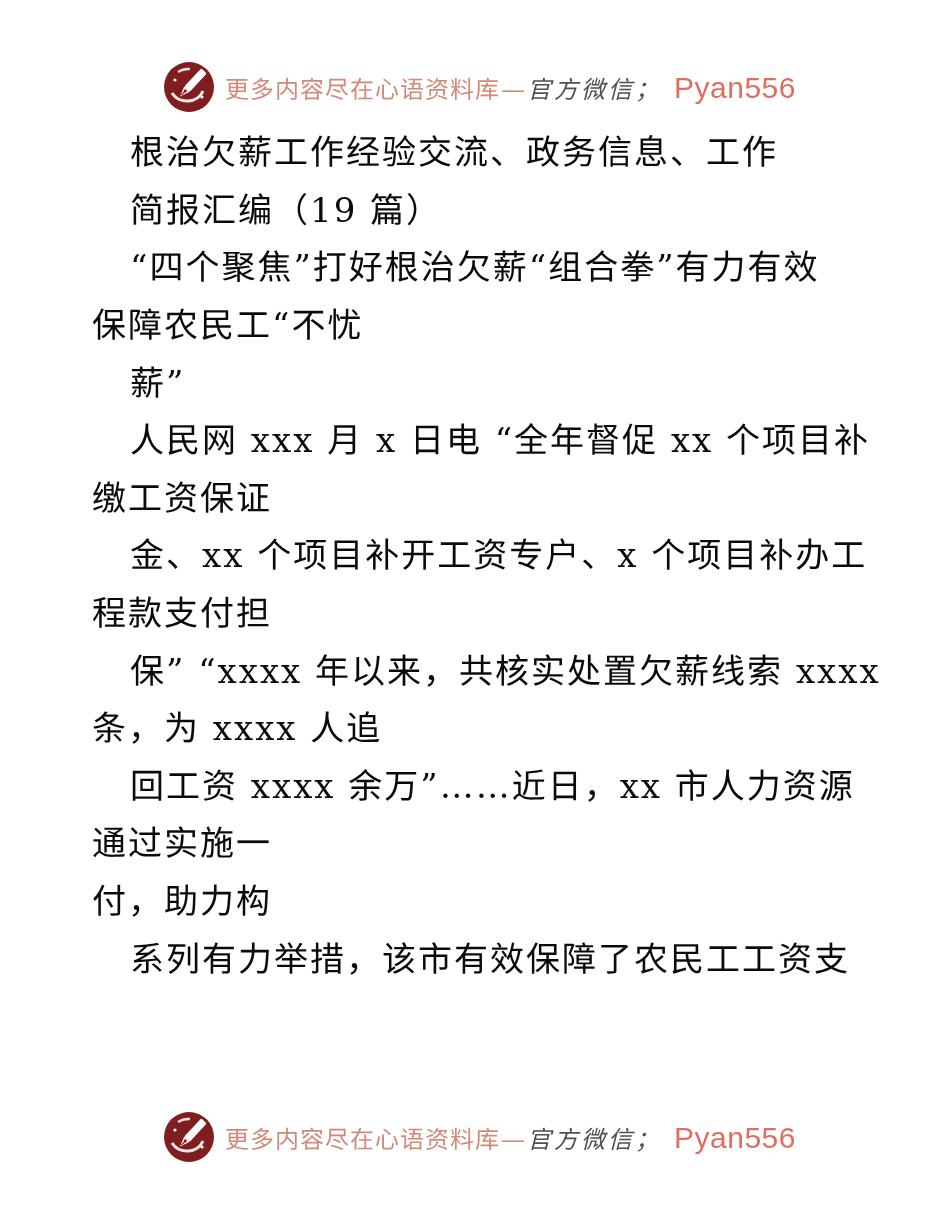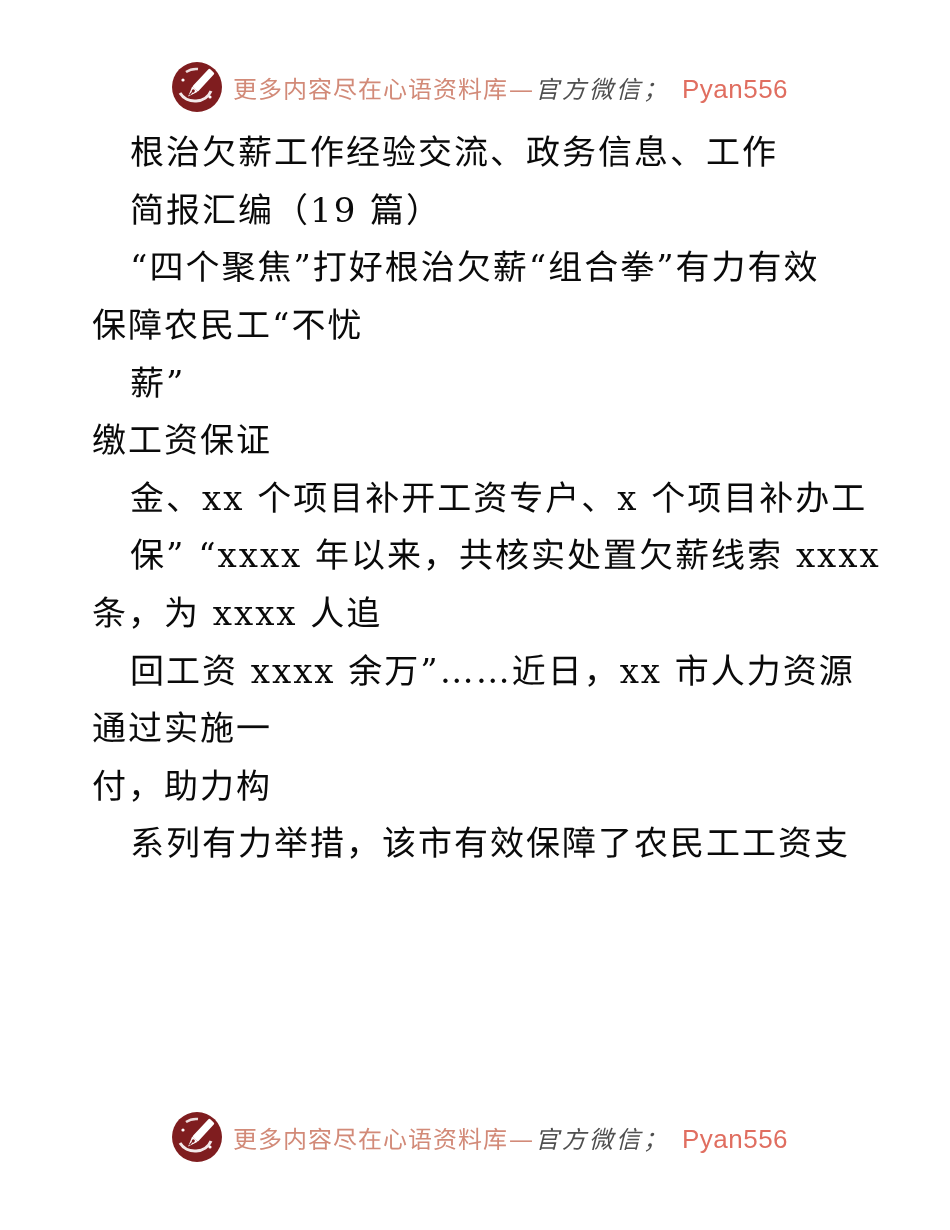"Pyan556" .wm-account { font-size: 26px -> 30px }
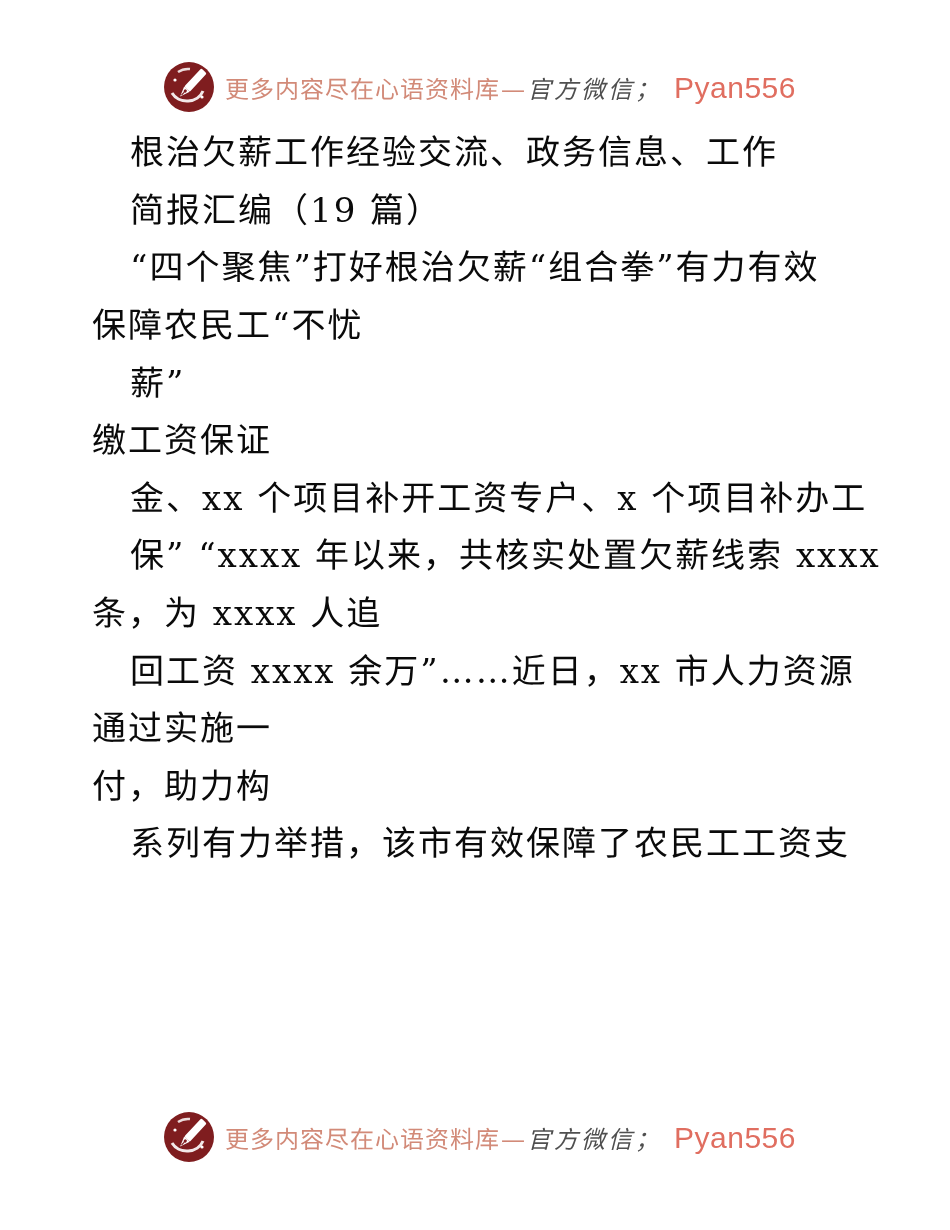"人民网 xxx 月 x 日电" div.line { html: none -> <div>人民网 xxx 月 x 日电 “全年督促 xx 个项目补</div> }
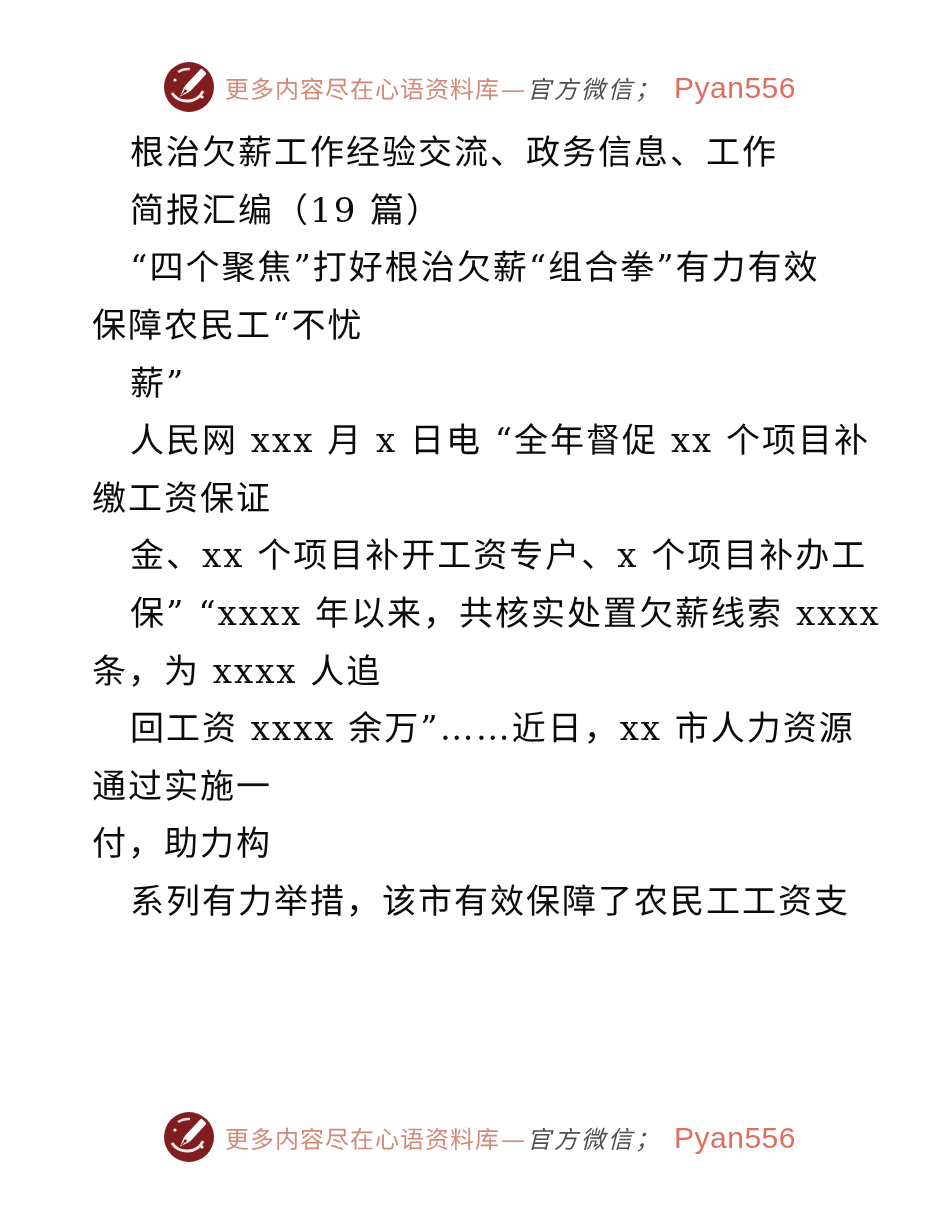"程款支付担" div.line { html: none -> <div>程款支付担</div> }
